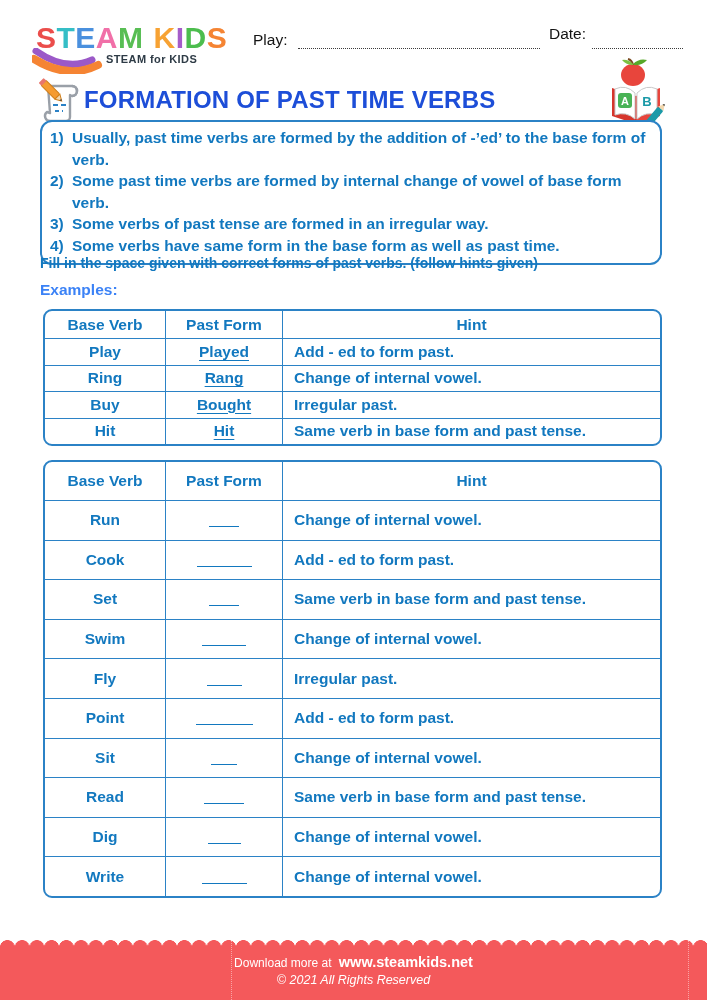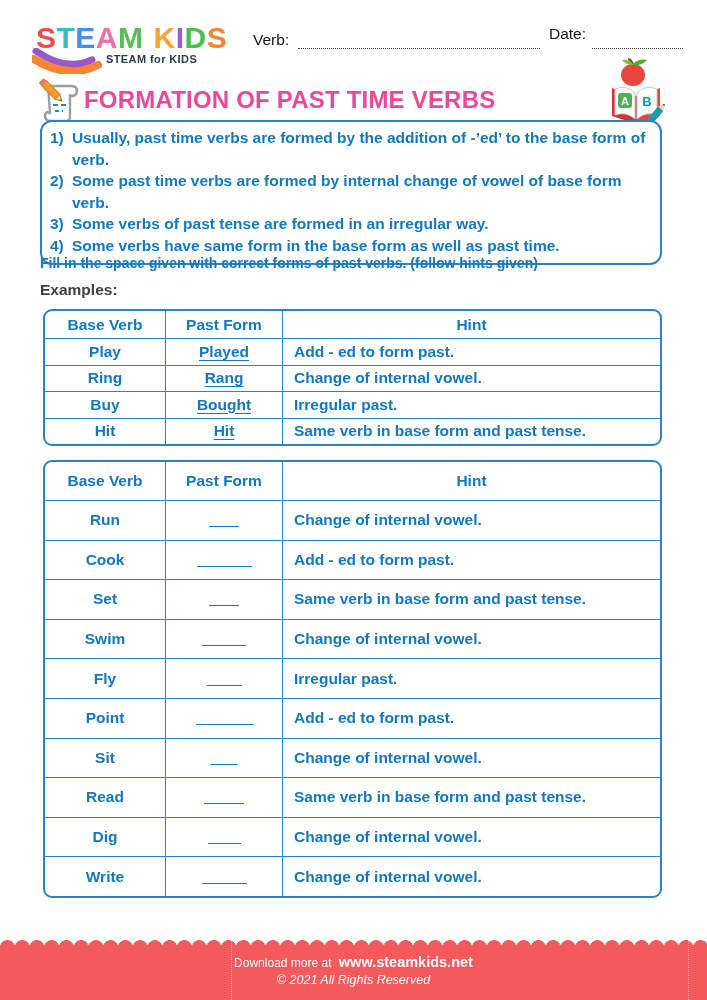"Verb:" div.hdr-label { text: Verb -> Play }
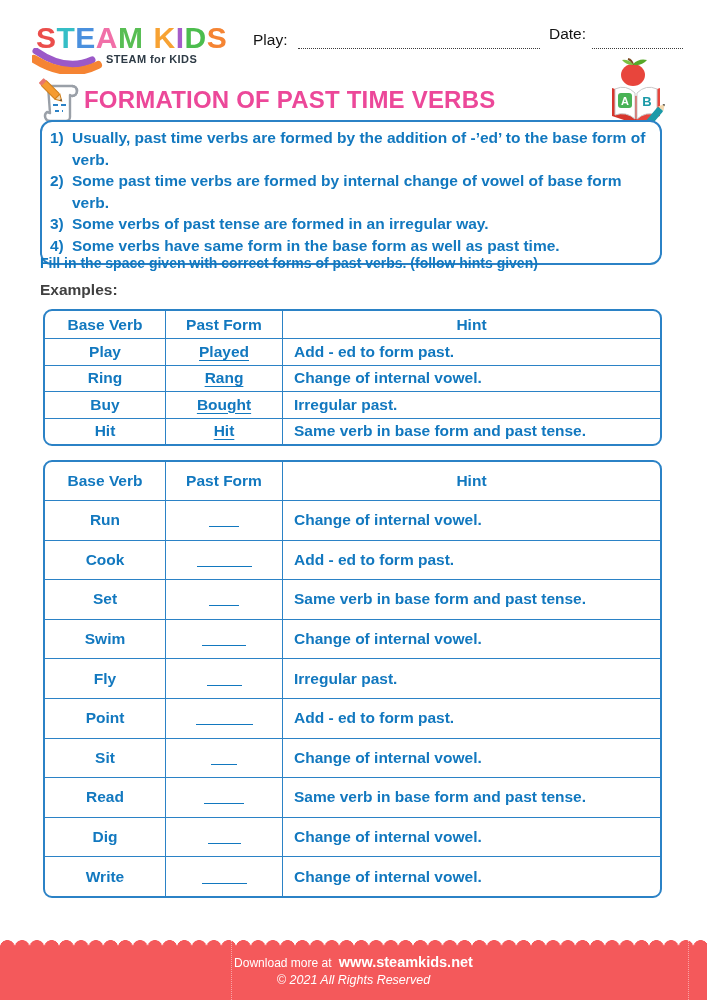"FORMATION OF PAST TIME VERBS" .page-title { color: #ec4899 -> #1d4ed8 }
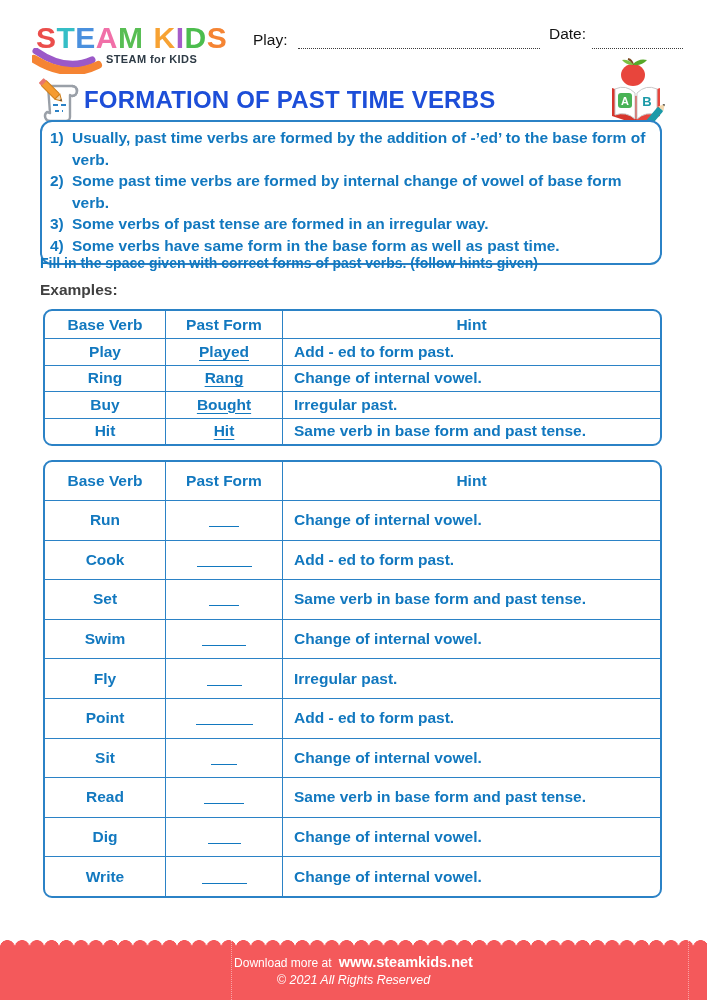"Examples:" .examples-label { color: #404040 -> #3b82f6 }
